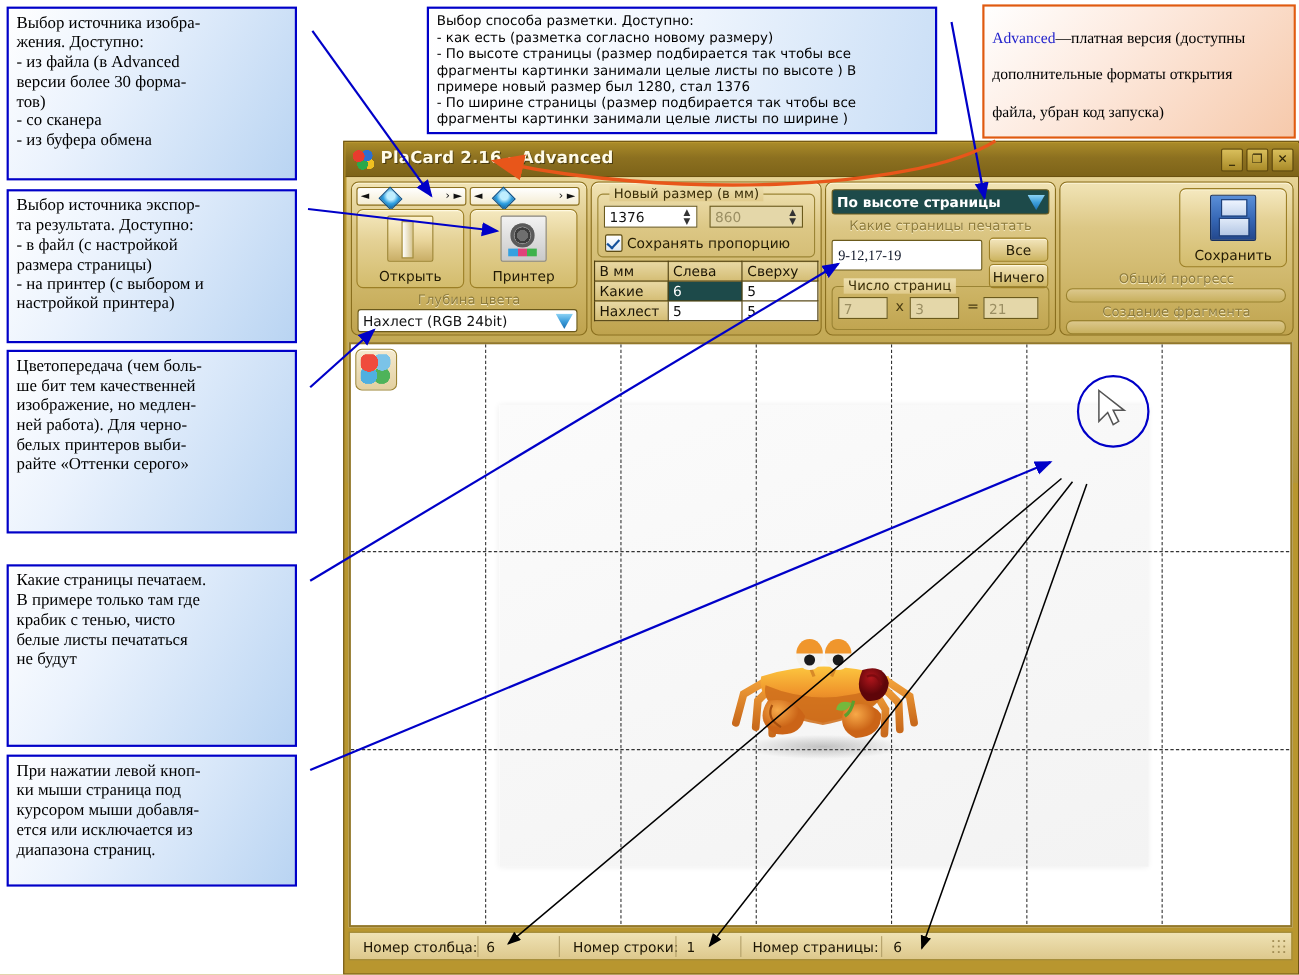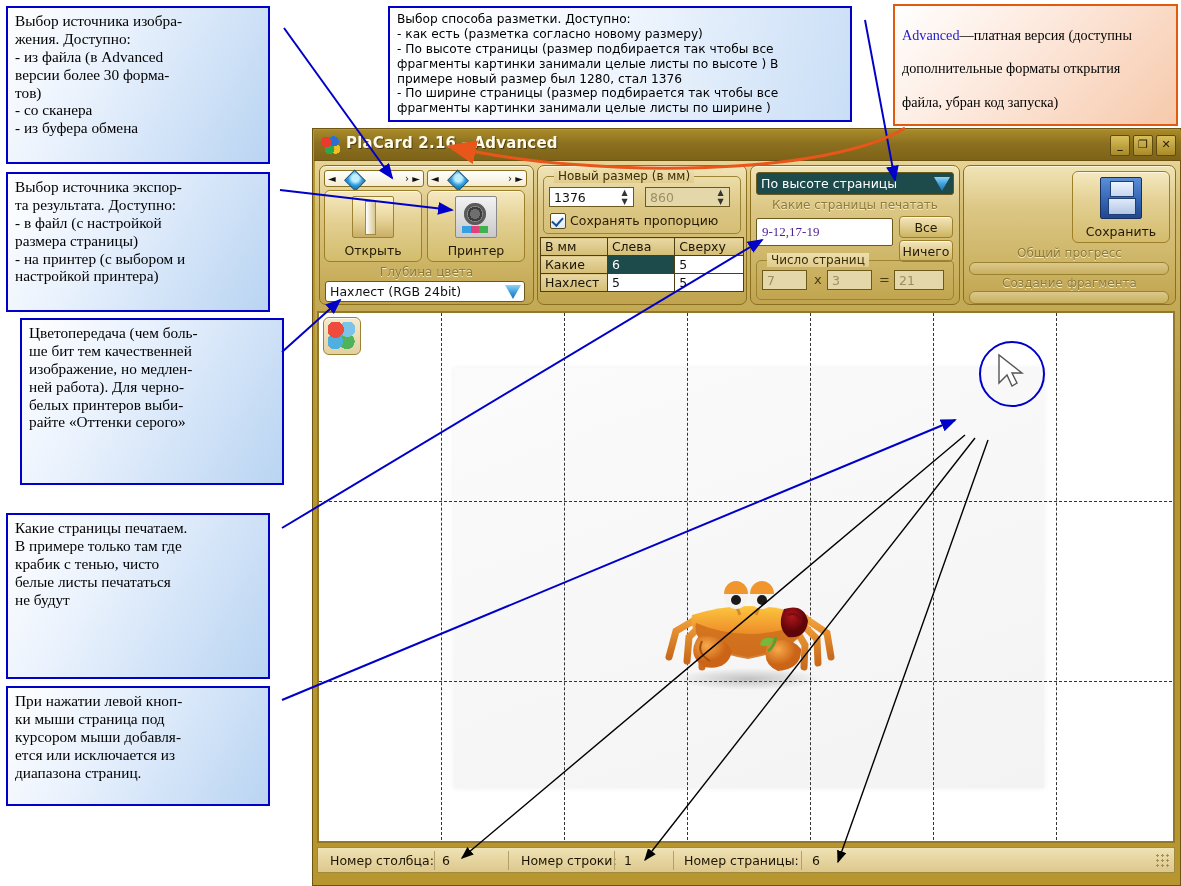"По высоте страницы" .combo.dark { font-weight: none -> bold }
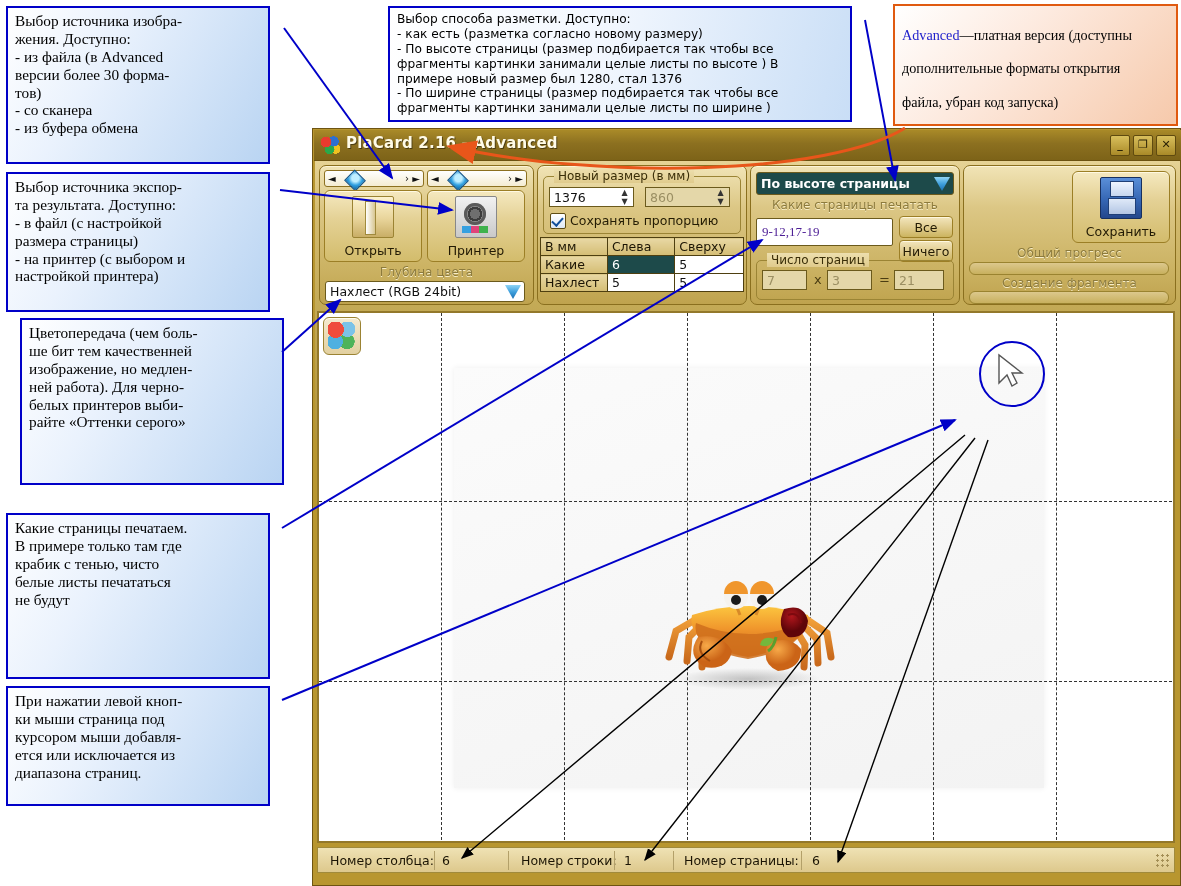"9-12,17-19" .txtbox .tv { color: #4c1d95 -> #0f172a }
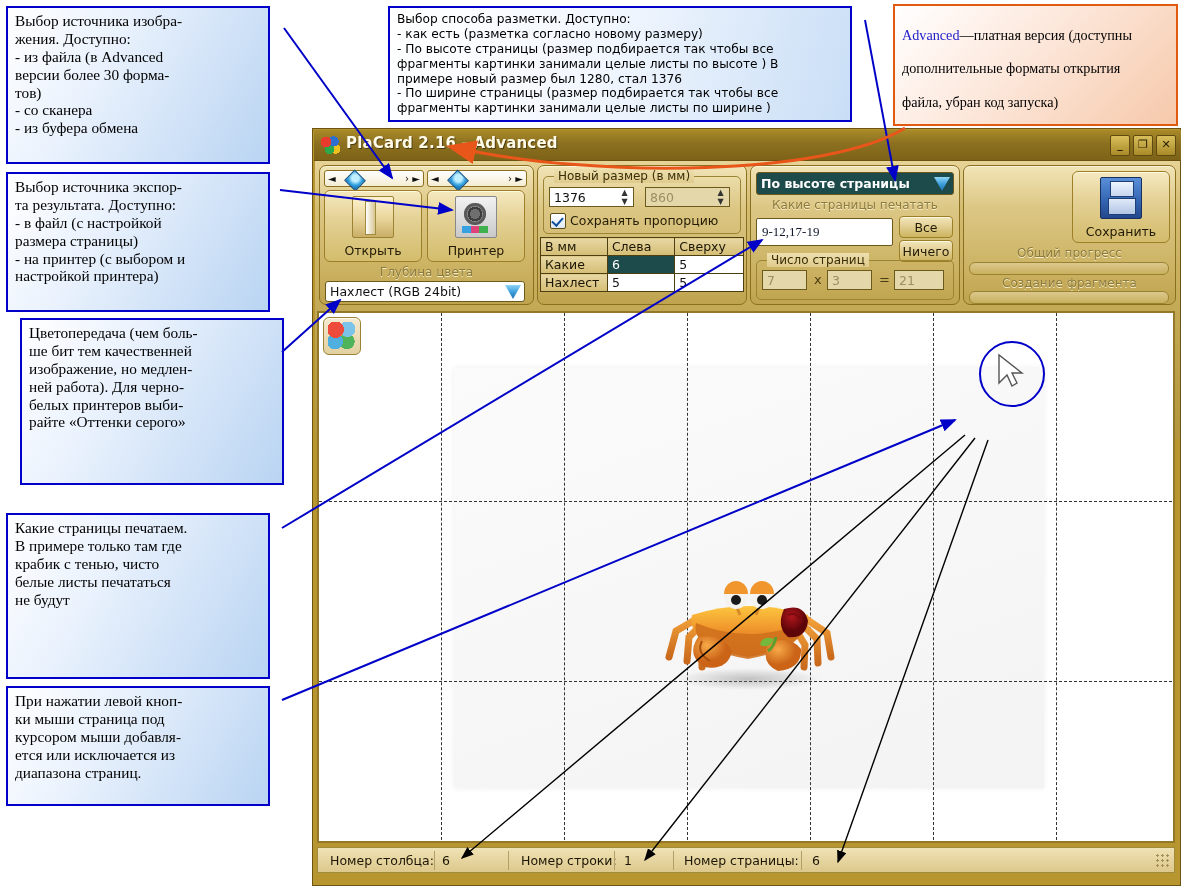"Цветопередача (чем боль-" div.callout { left: 20px -> 6px }
